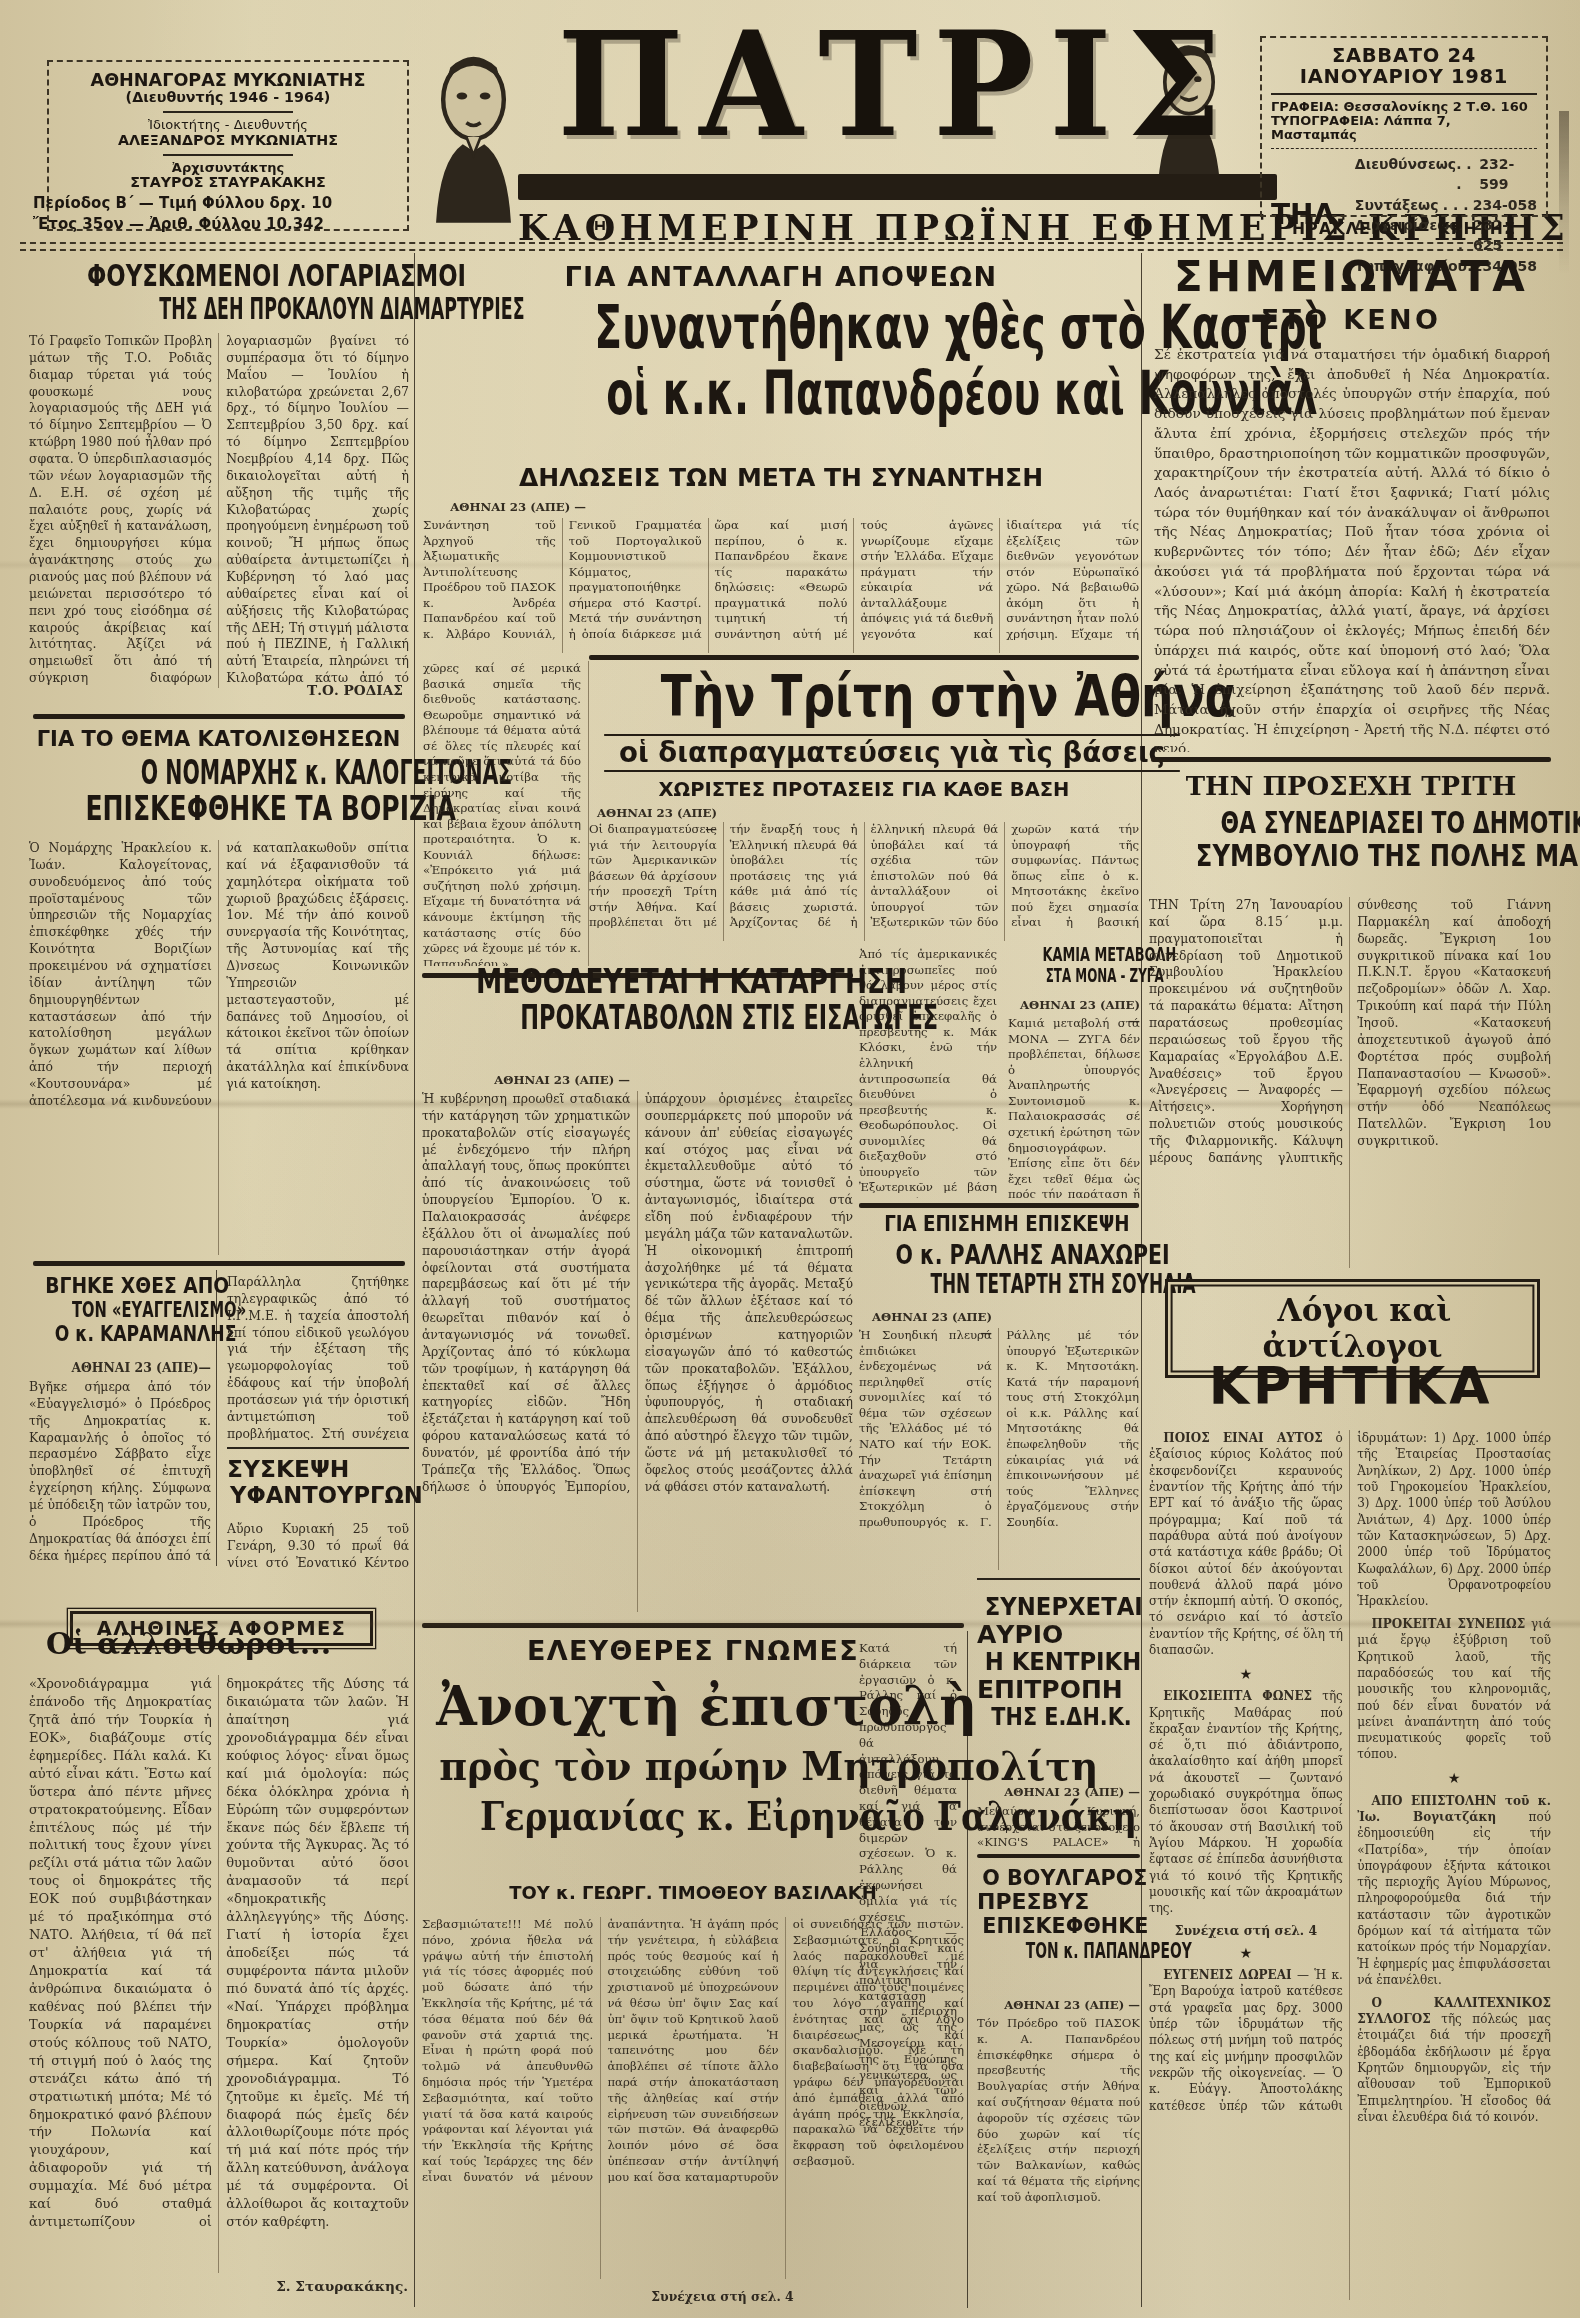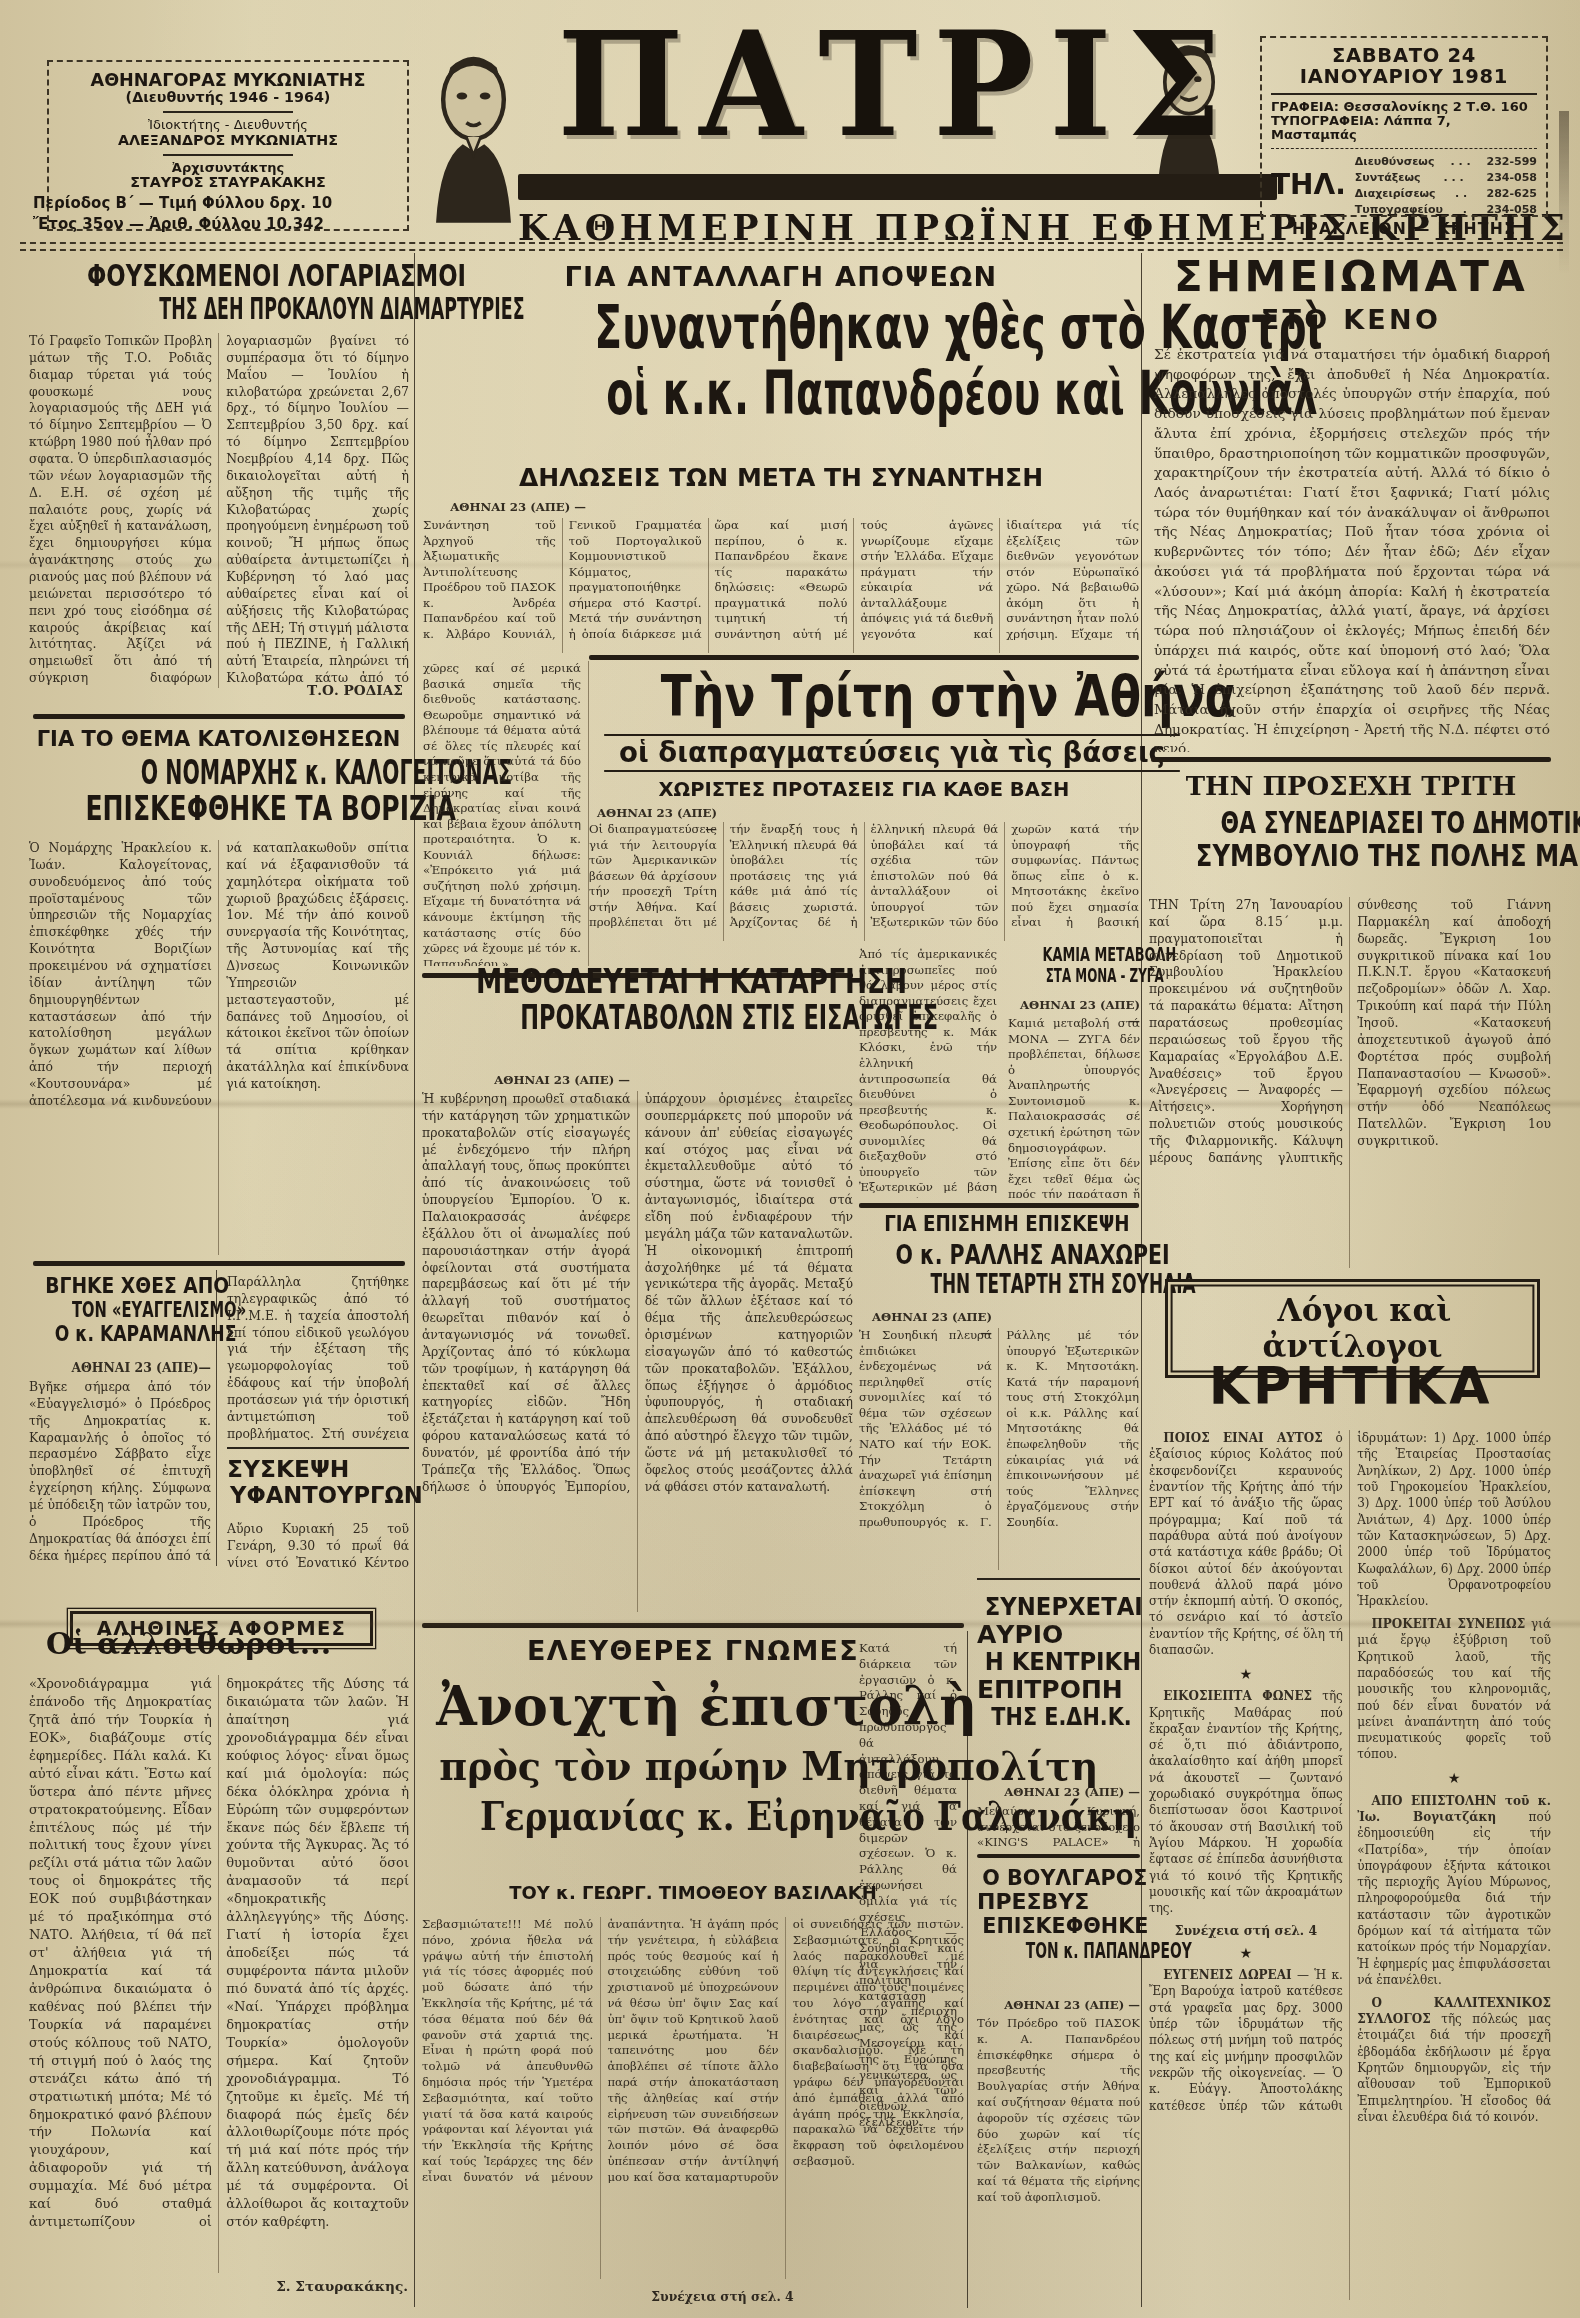"Διευθύνσεως" .phone-row { font-size: 11px -> 14px }
